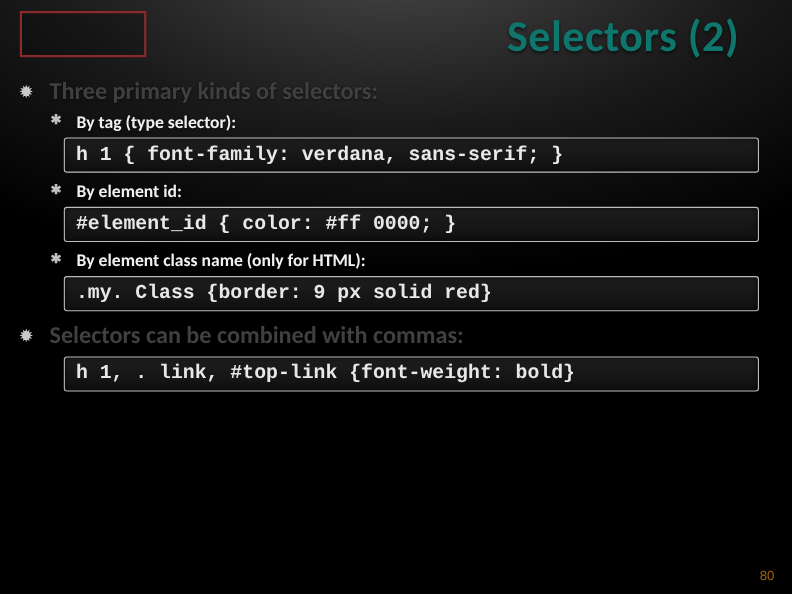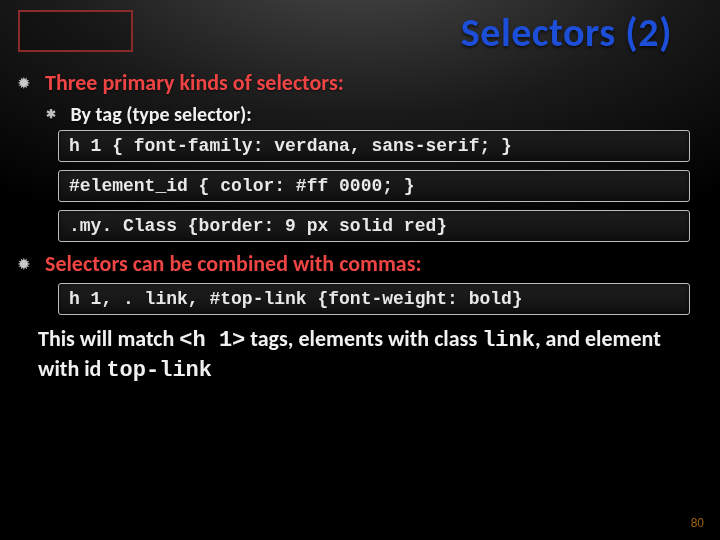"Selectors (2)" .title { color: #1d4ed8 -> #0f766e }
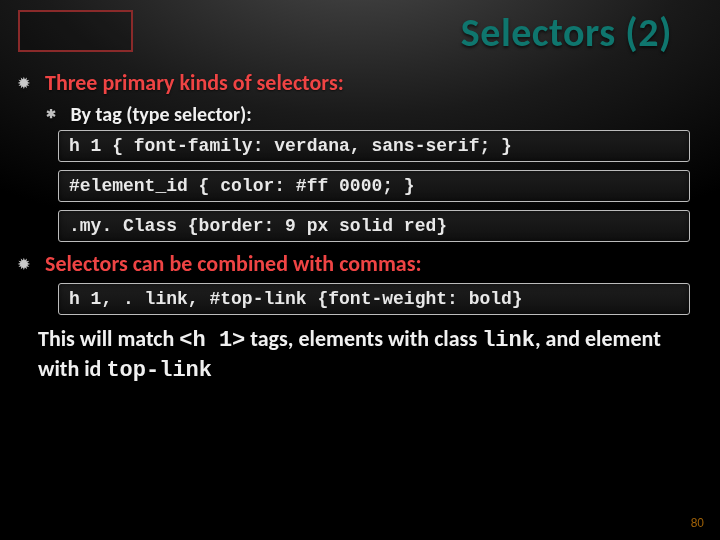"Three primary kinds of selectors:" .l1 { color: #ef4444 -> #404040 }
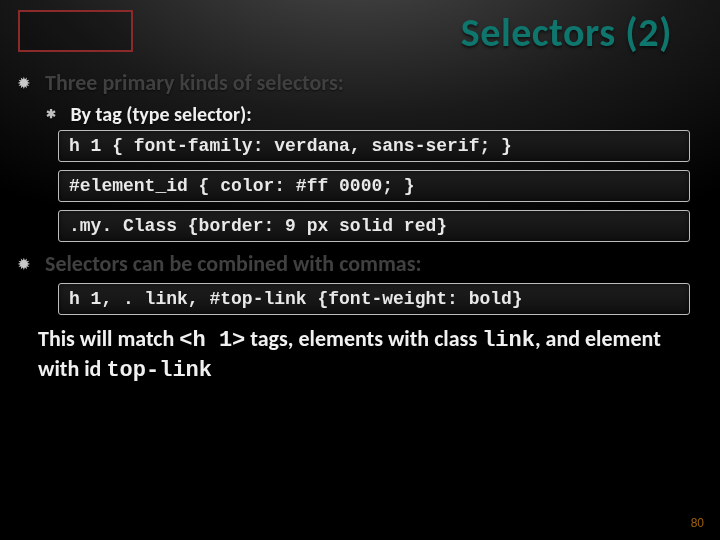"By tag (type selector):" .l2 { font-size: 20px -> 16px }
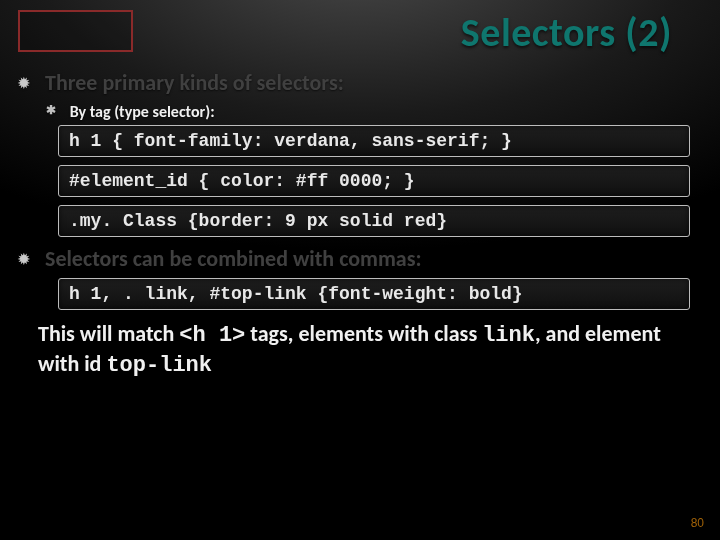"By element id:" div.l2 { html: none -> <div> <span>By element id:</span> </div> }
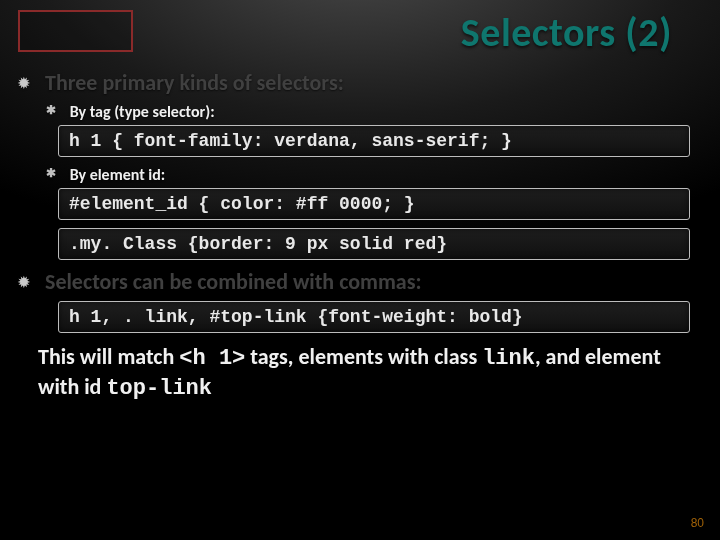"By element class name (only" div.l2 { html: none -> <div> <span>By element class name (only for HTML):</span> </div> }
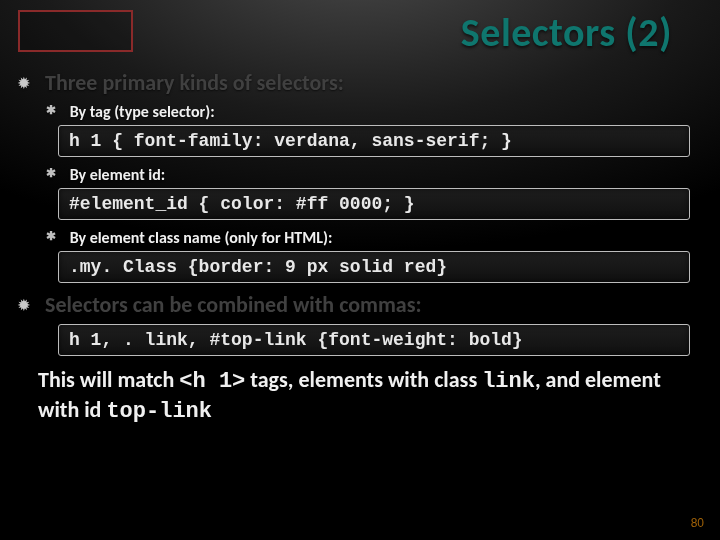"This will match <h 1>" div.para { html: <div> <span>This will match </span><span>&lt;h 1&gt;</span><span> tags, elements with class </span><span>link</span><span>, and element with id </span><span>top-link</span> </div> -> none }
